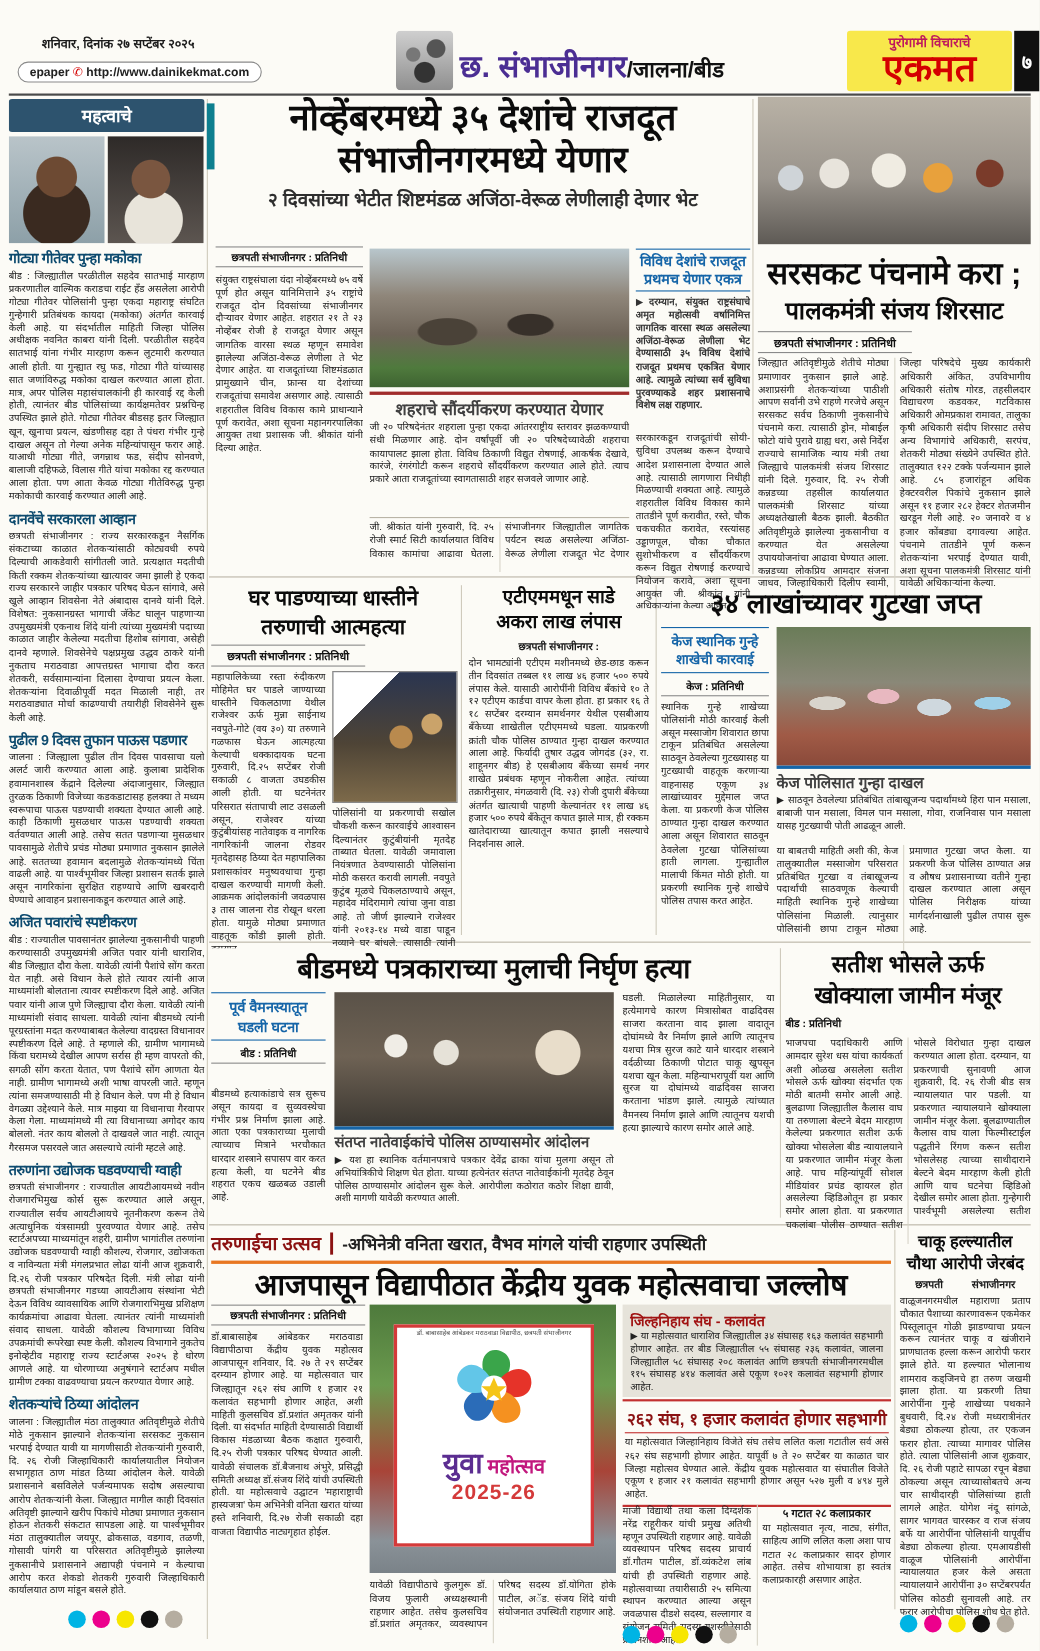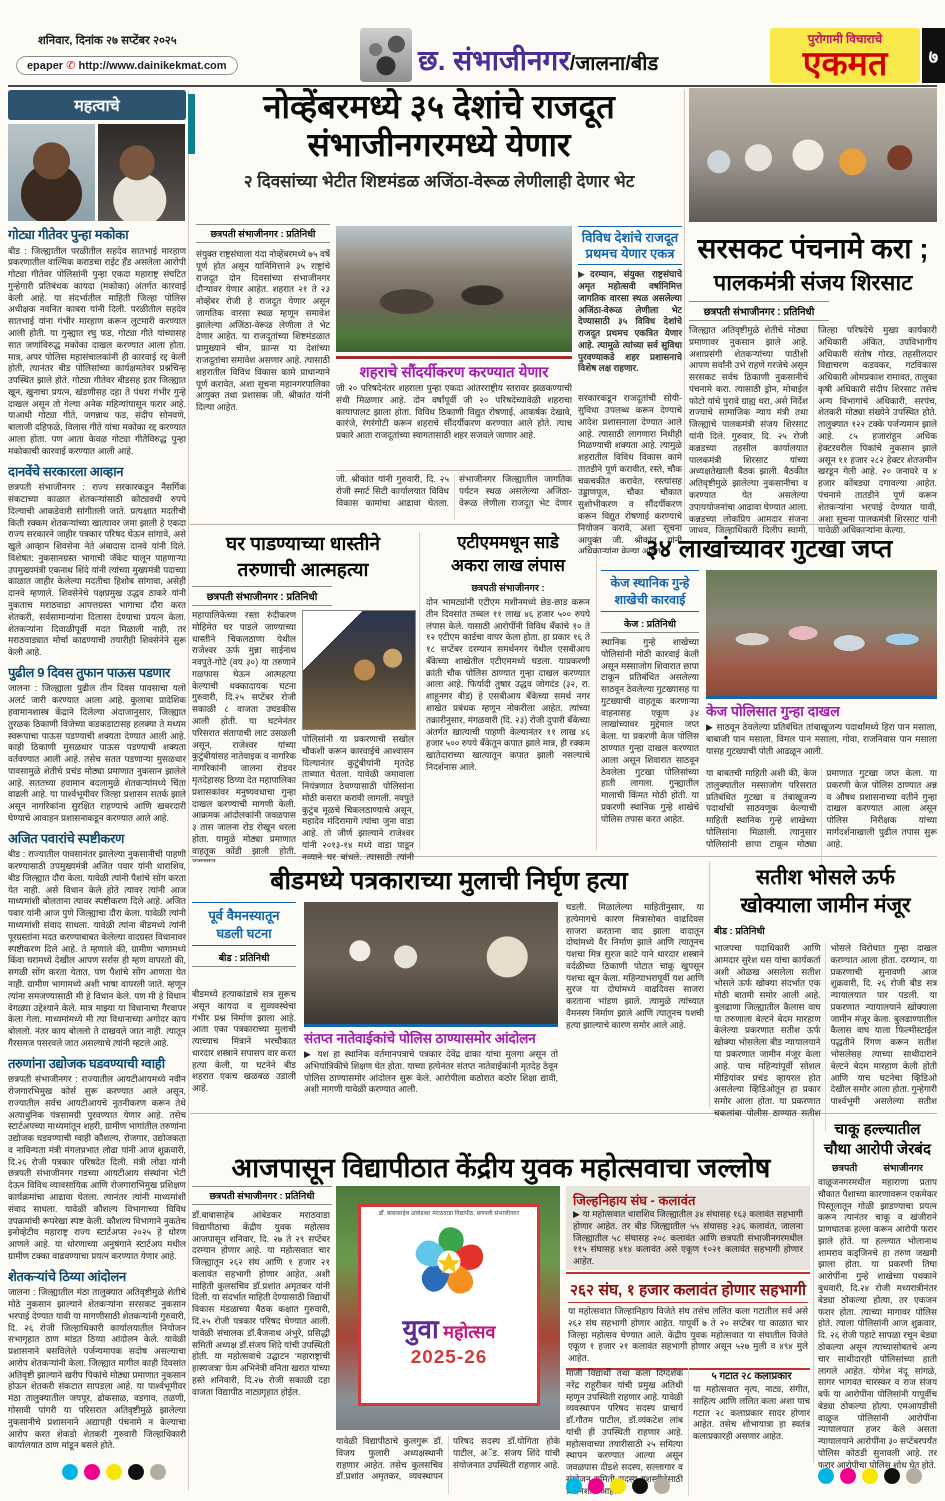"शहराचे सौंदर्यीकरण करण्यात येणार" .cap-title { color: #a21caf -> #404040 }
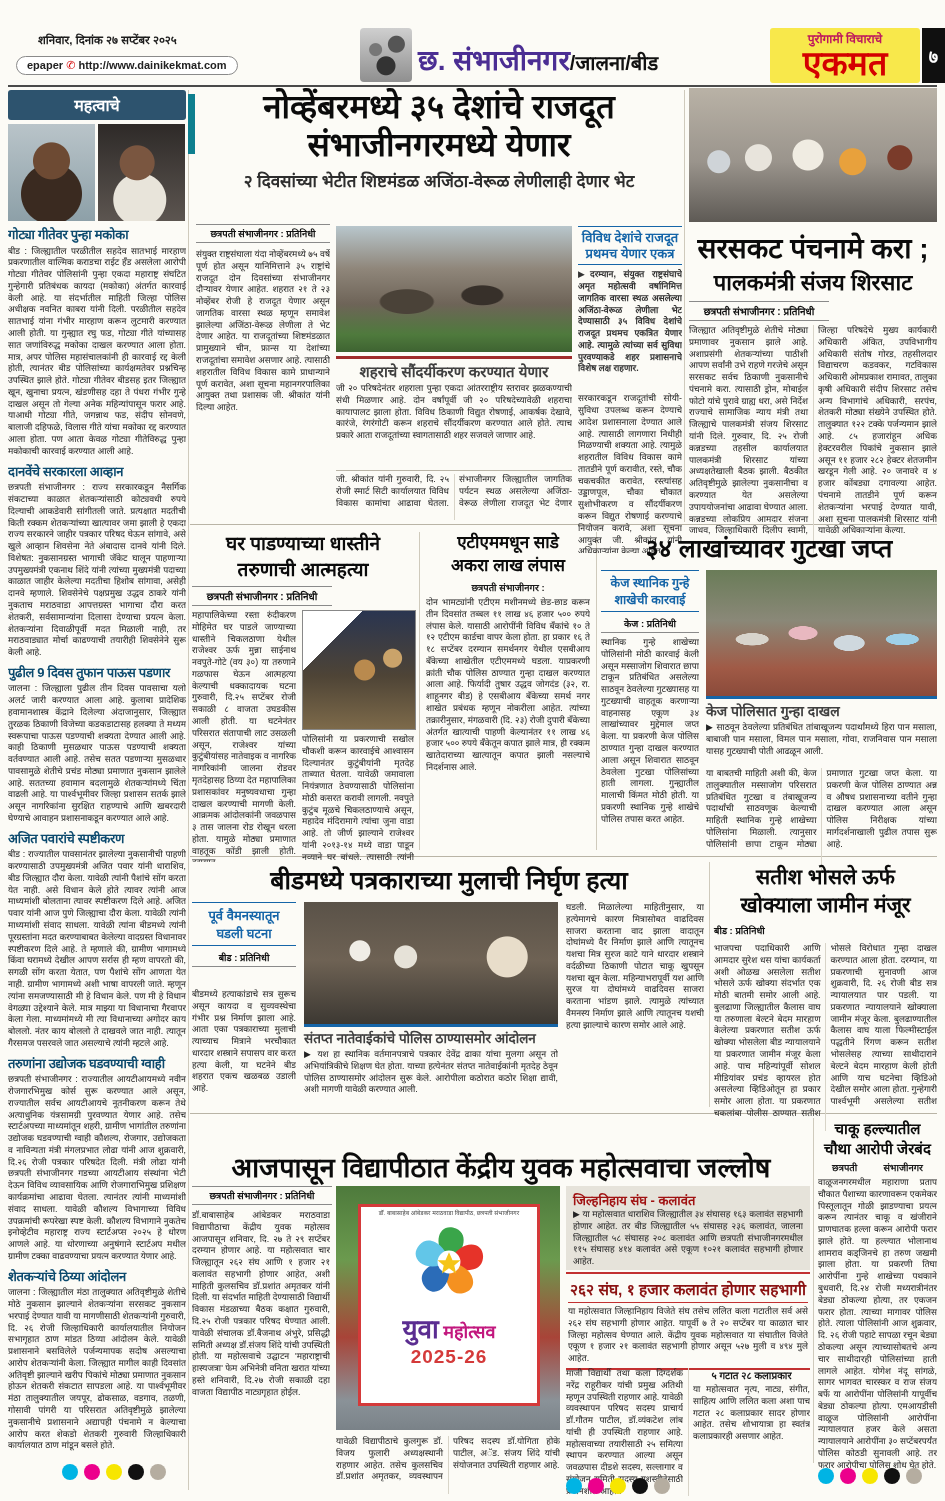"तरुणाईचा उत्सव ┃ -अभिनेत्री वनिता" div.abs { html: none -> <div> <span>तरुणाईचा उत्सव</span> <span>┃</span> <span>-अभिनेत्री वनिता खरात, वैभव मांगले यांची राहणार उपस्थिती</span> </div> }
